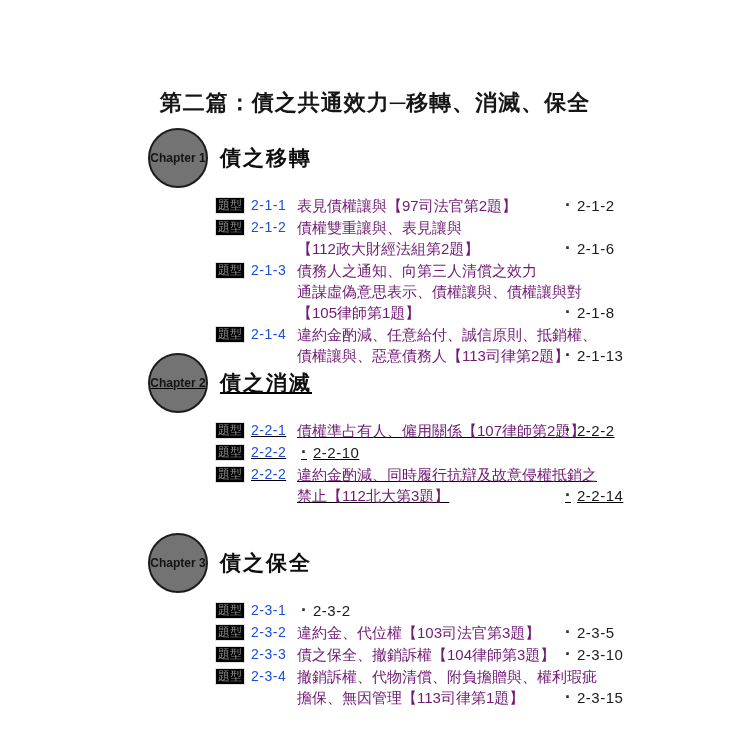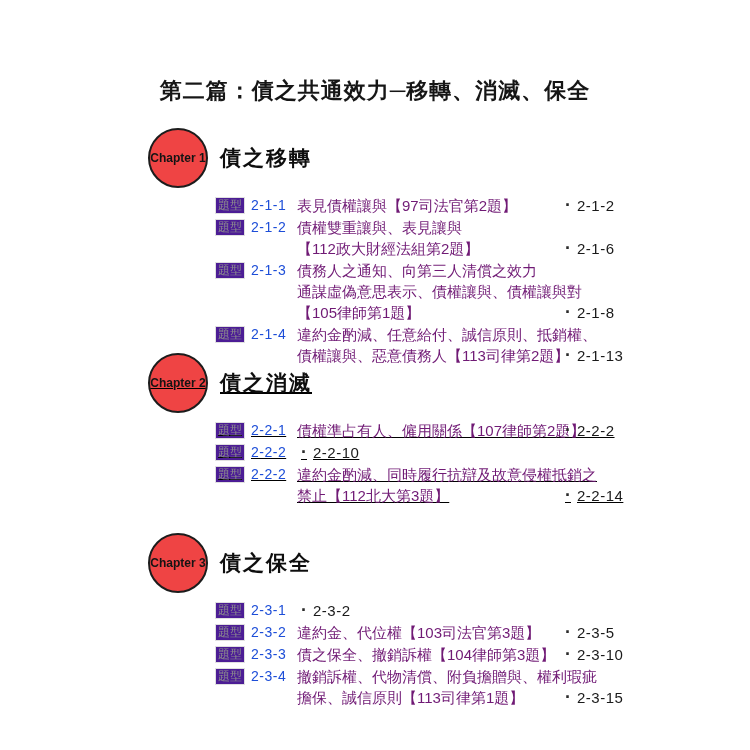"第二篇：債之共通效力─移轉、消滅、保全" .page-title { top: 76px -> 88px }
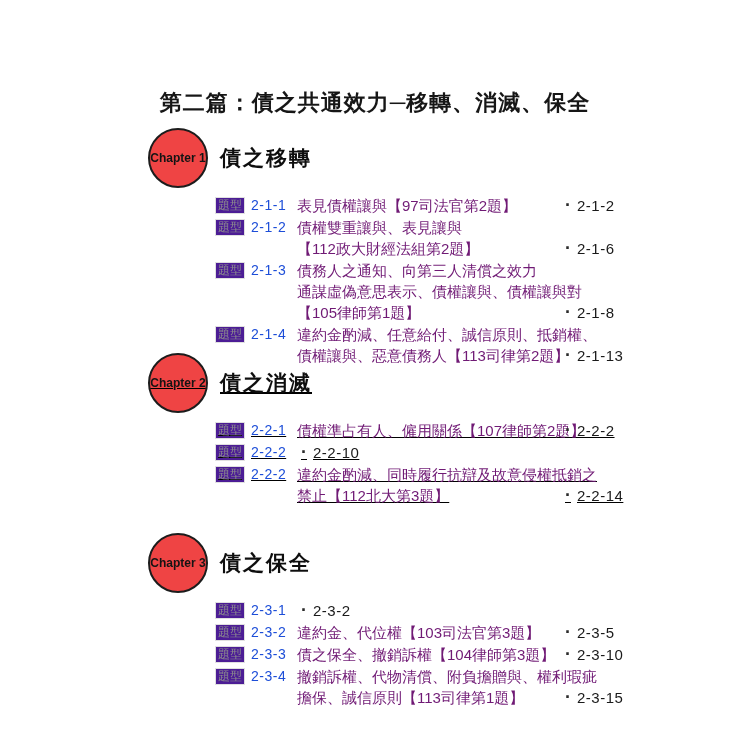"Chapter 1" .chapter-circle { background: #ef4444 -> #737373 }
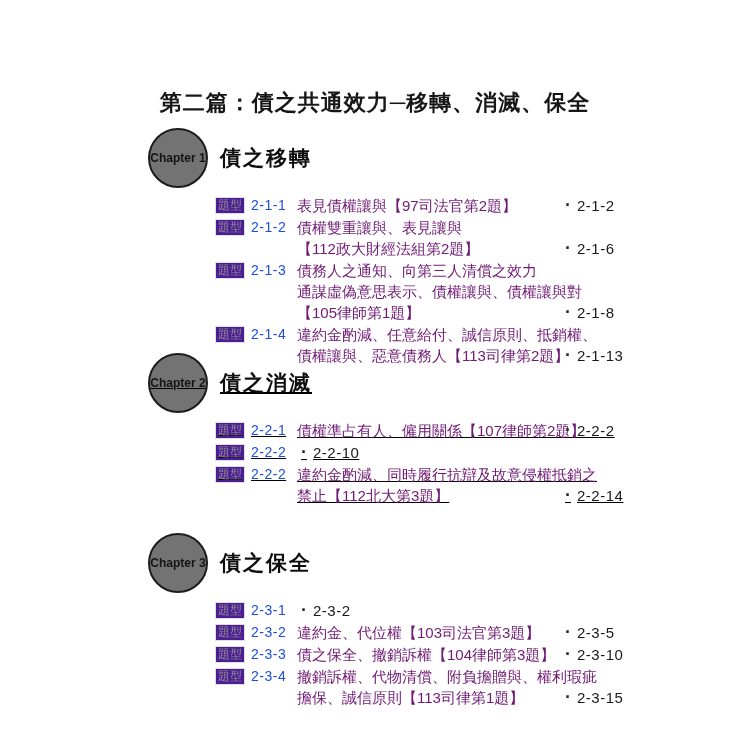"題型" .item-badge { background: #4c1d95 -> #000000 }
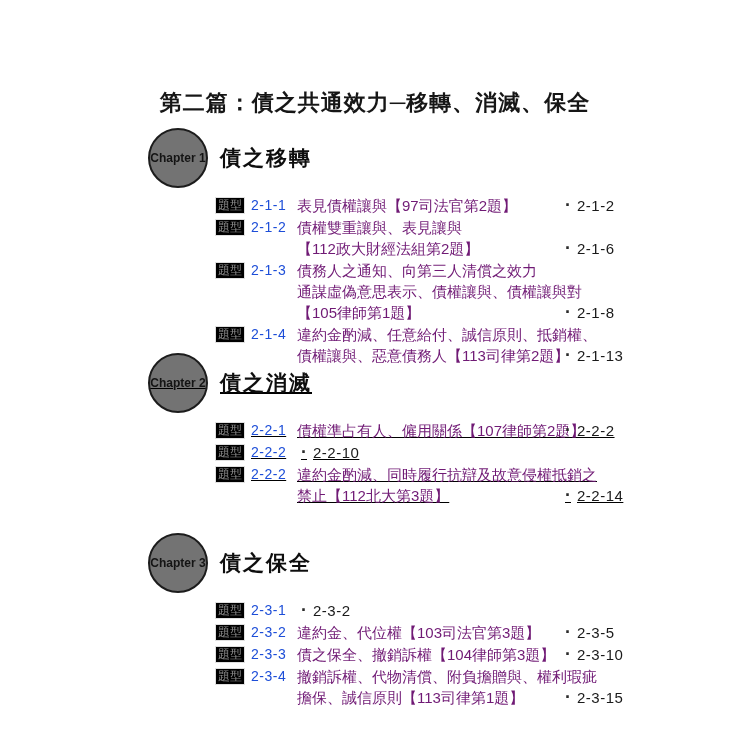"擔保、誠信原則【113司律第1題】" span.line { text: 誠信原則 -> 無因管理 }
